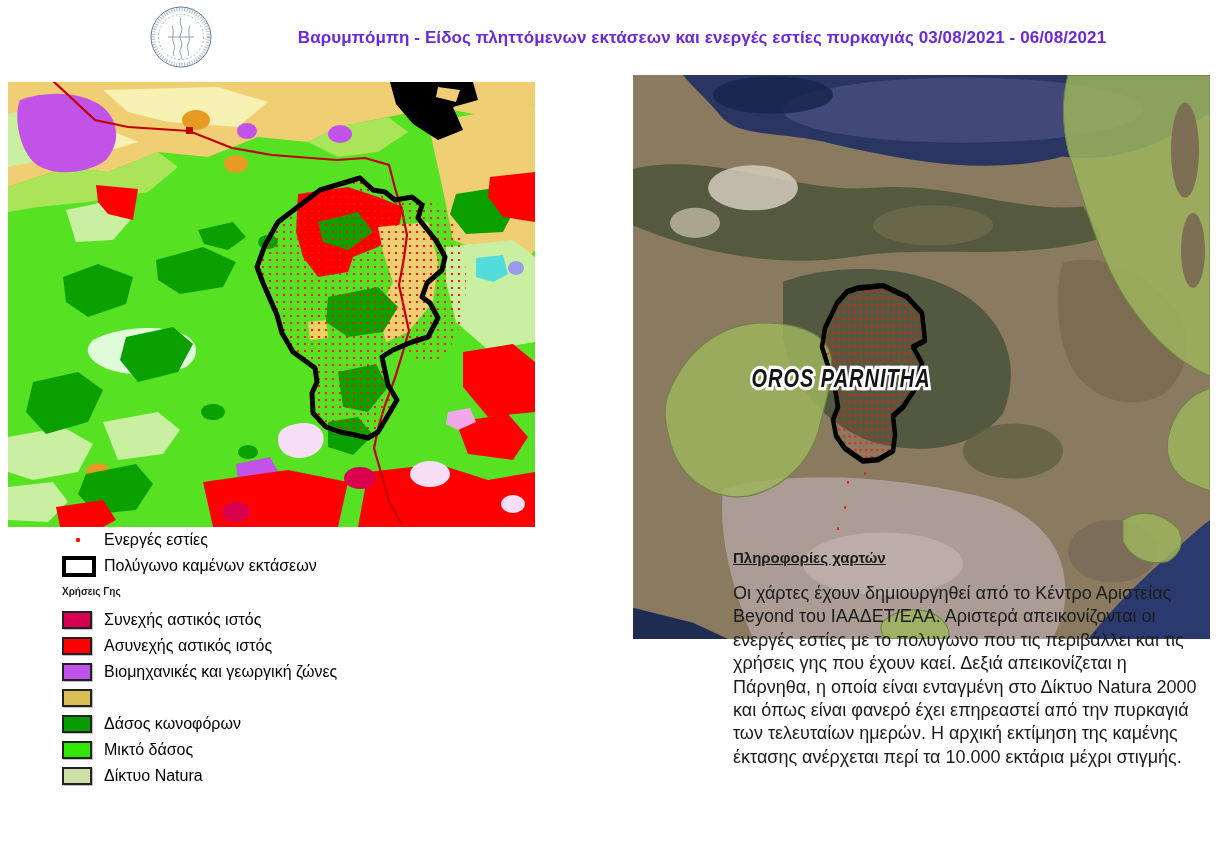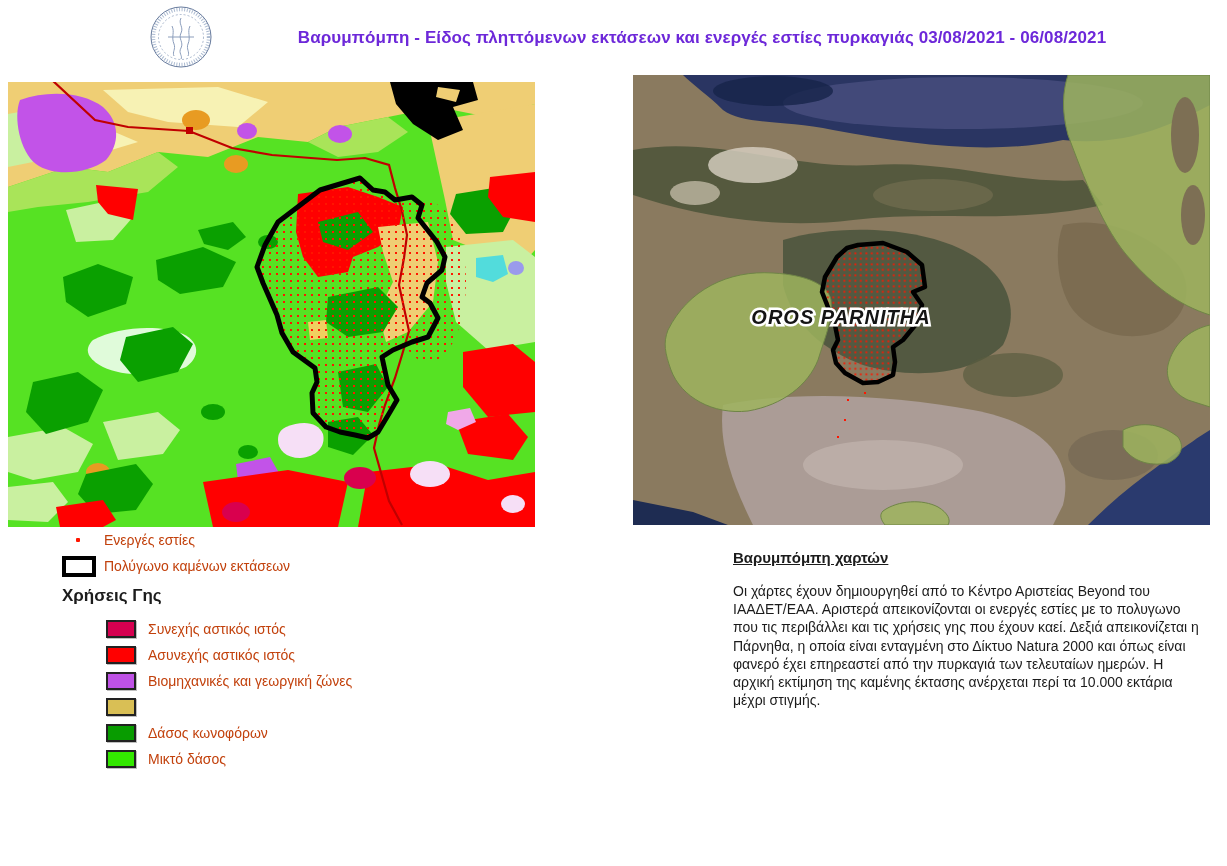"OROS PARNITHA" #right-map { height: 450px -> 564px }
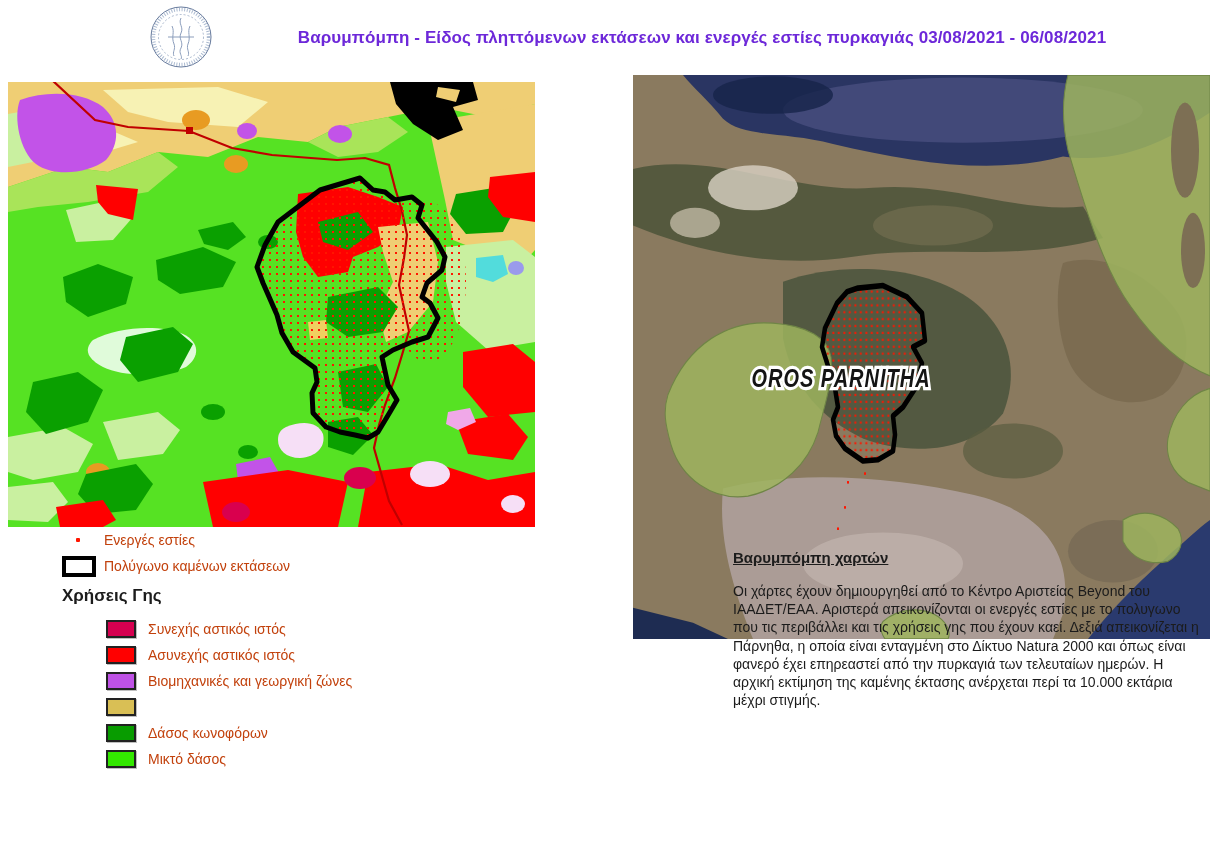"Ενεργές εστίες" .leg-label { color: #c2410c -> #000000; font-size: 14px -> 16px }
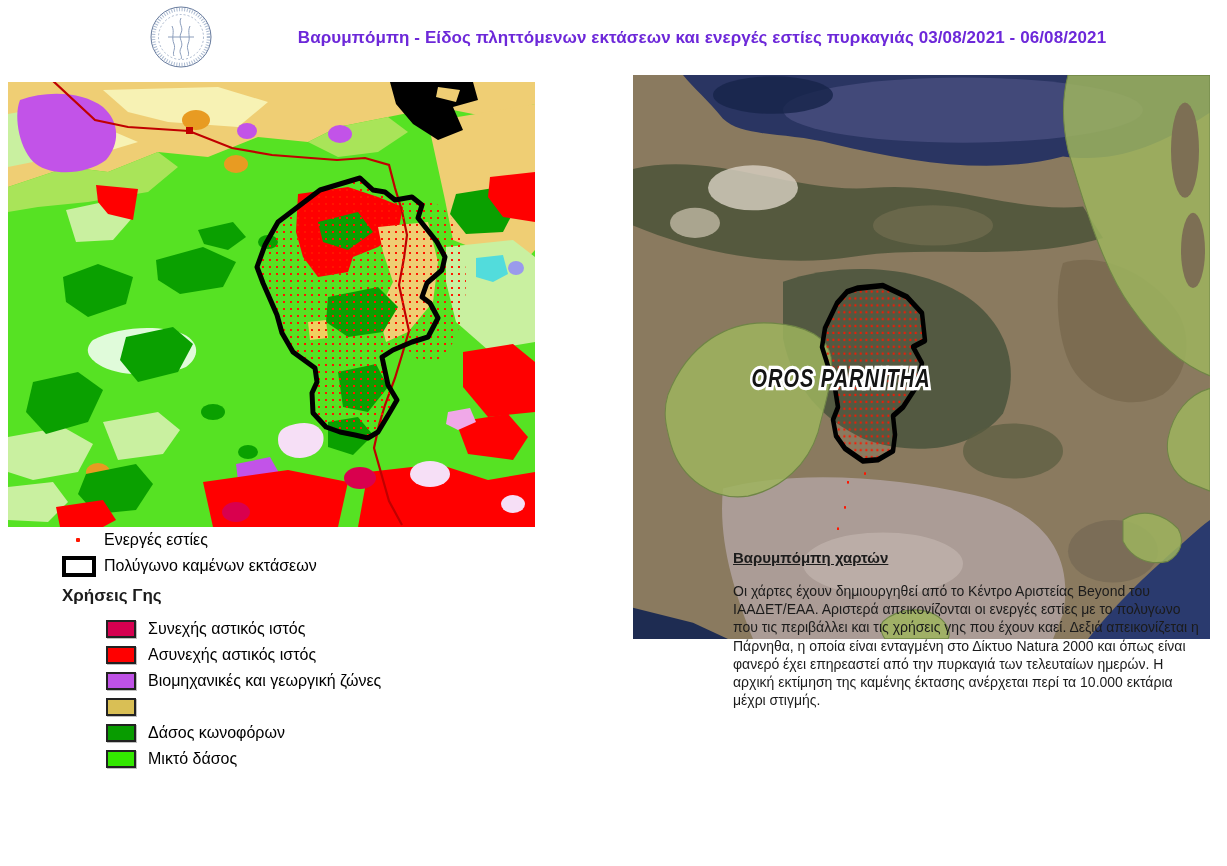"Βαρυμπόμπη χαρτών" div.panel-title { text: Βαρυμπόμπη -> Πληροφορίες }
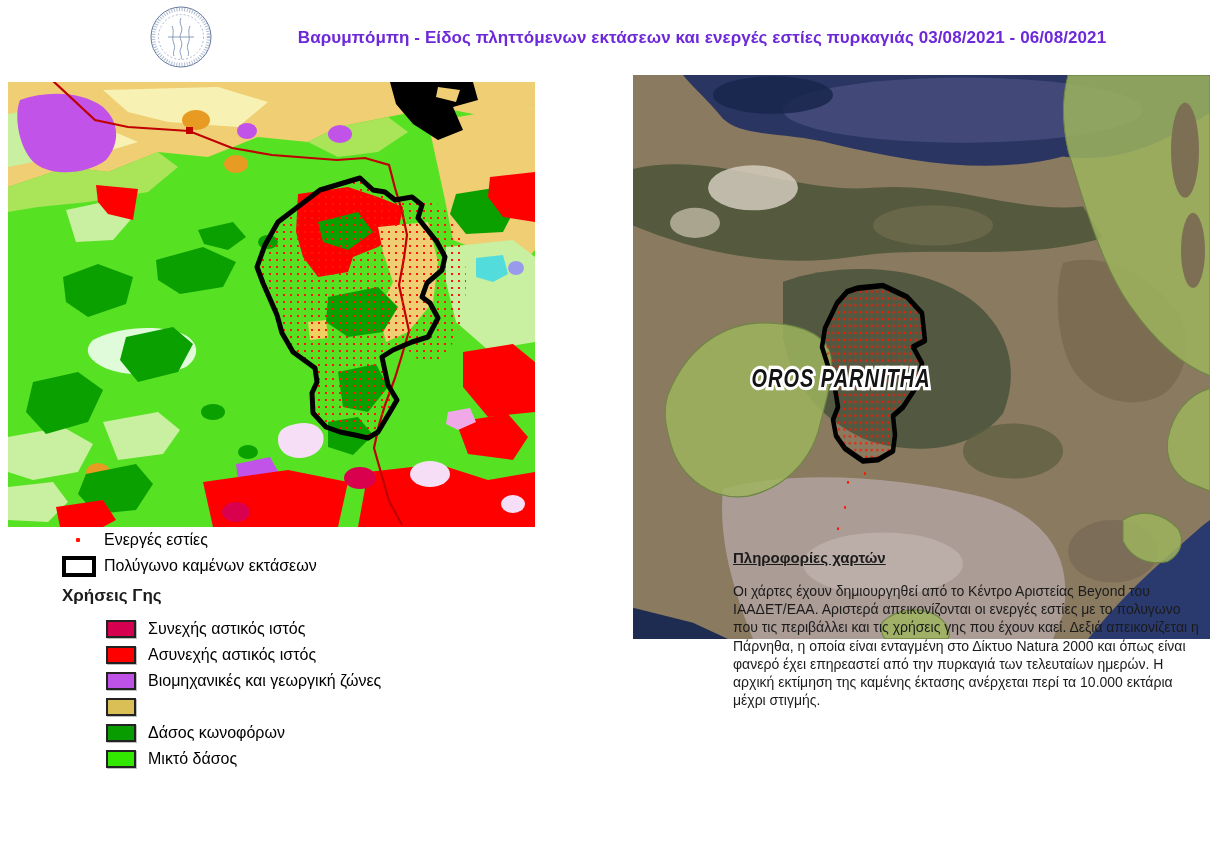"Χρήσεις Γης" #landuse-title { font-size: 17px -> 10px }
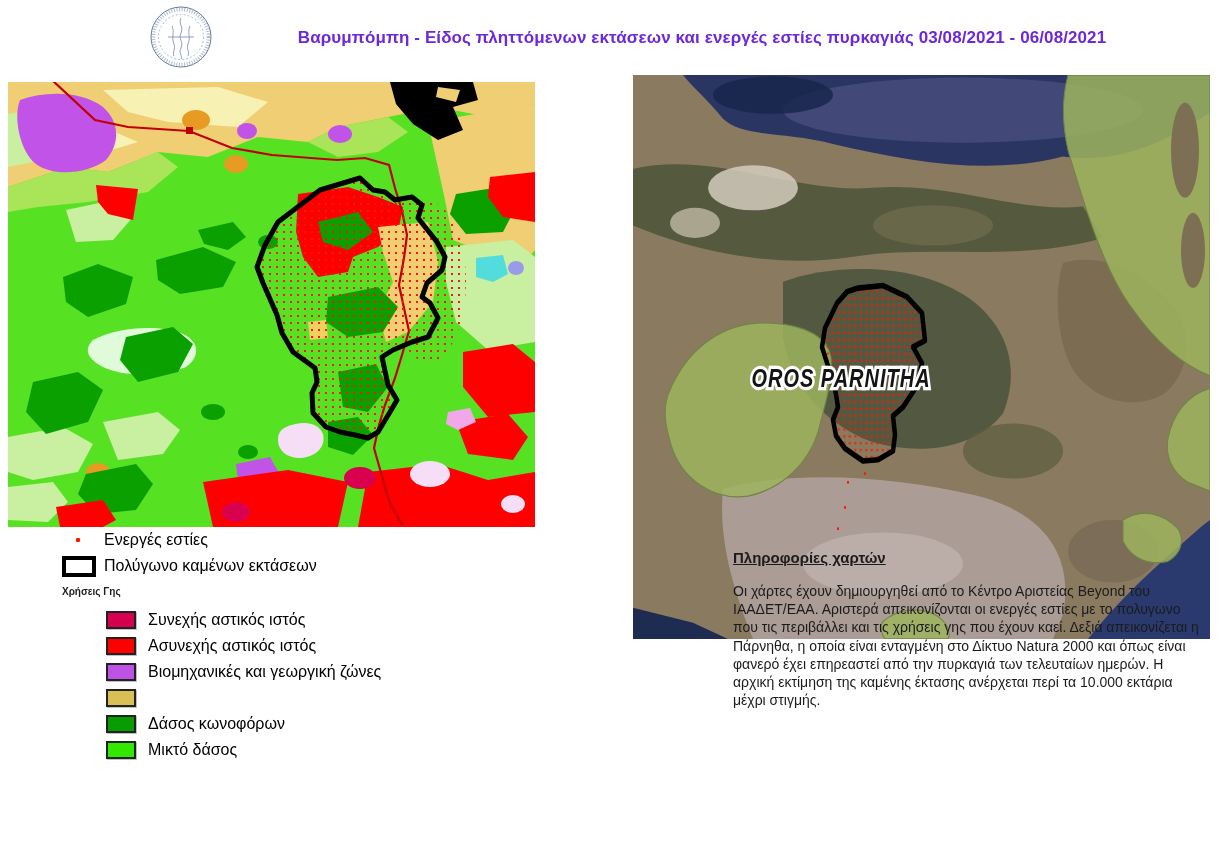"Οι χάρτες έχουν δημιουργηθεί από" #info-body { font-size: 14px -> 18px }
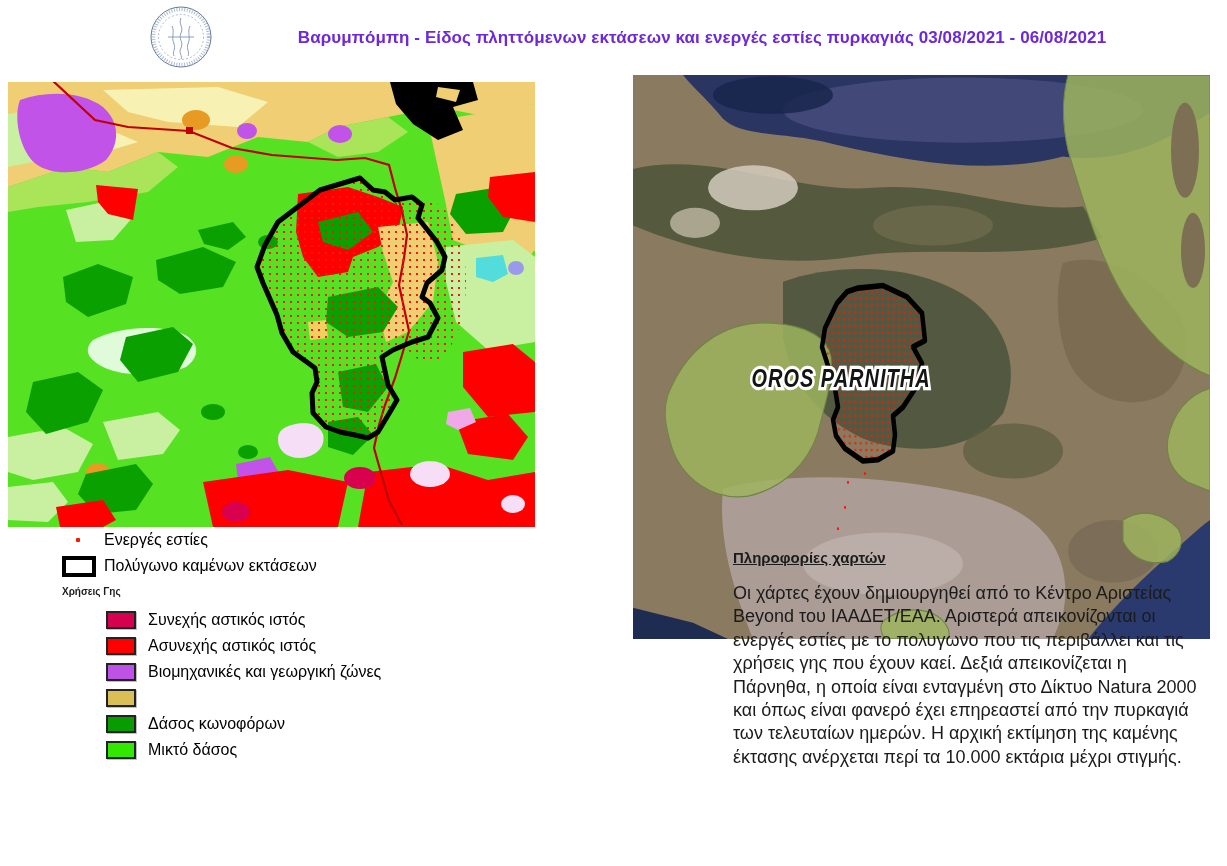"Συνεχής αστικός ιστός" .lu-row { margin-left: 44px -> none }
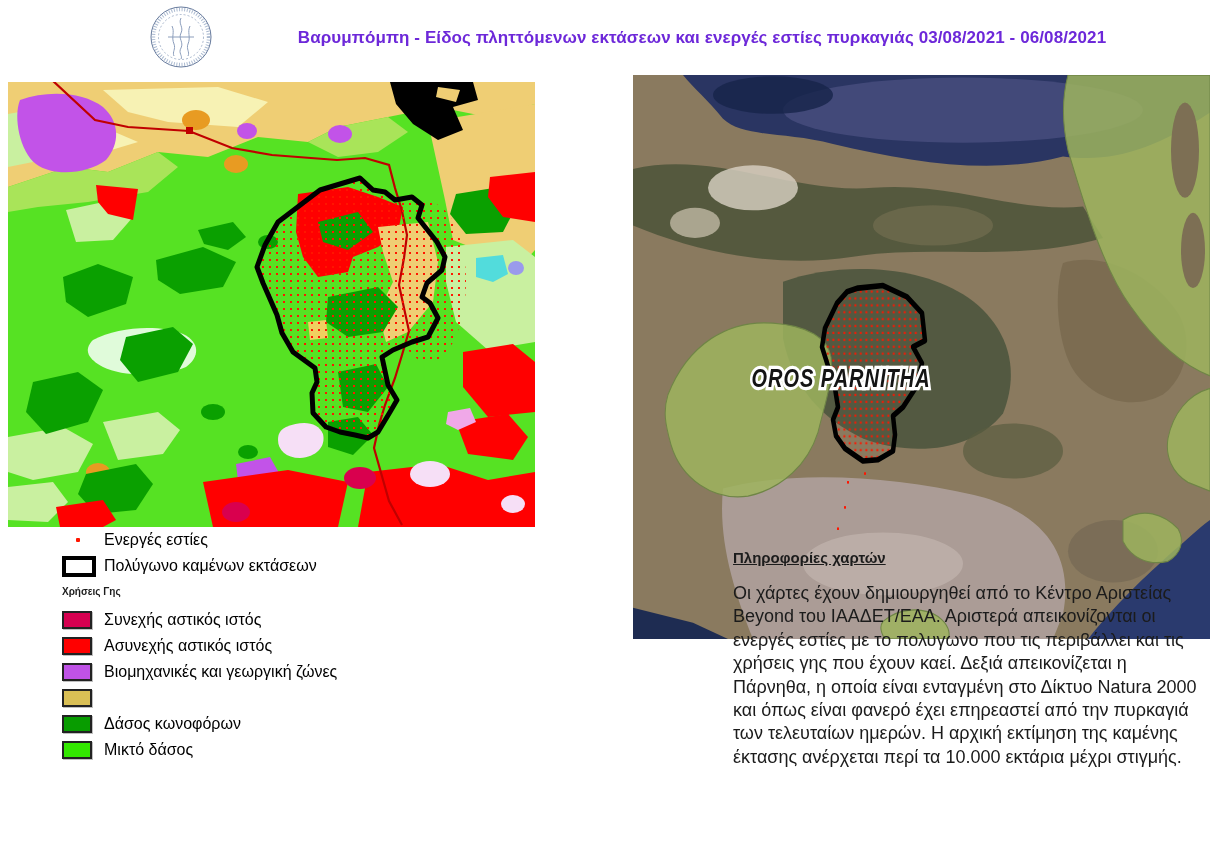"Δίκτυο Natura" div.lu-row { html: none -> <div> <span></span> <span>Δίκτυο Natura</span> </div> }
